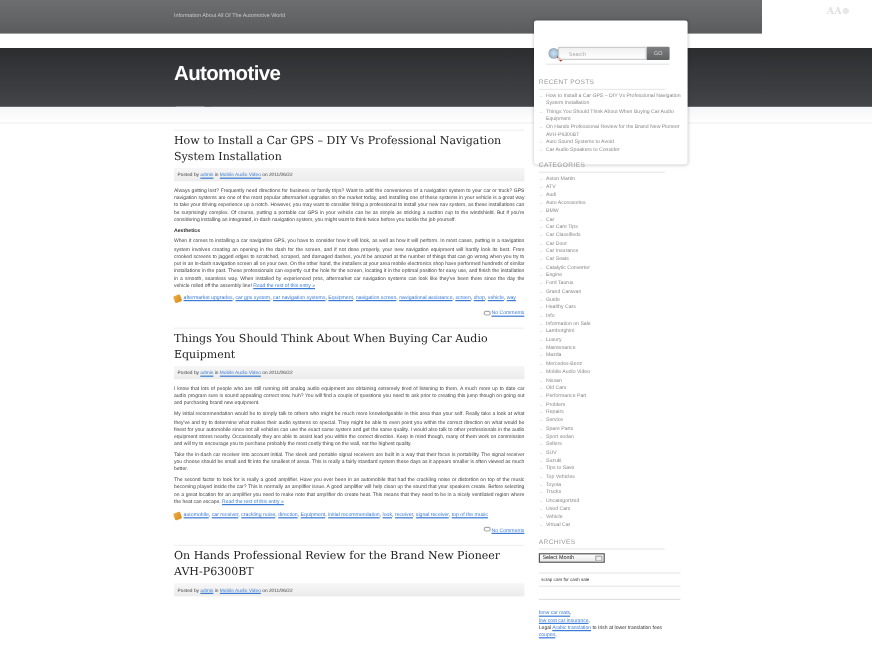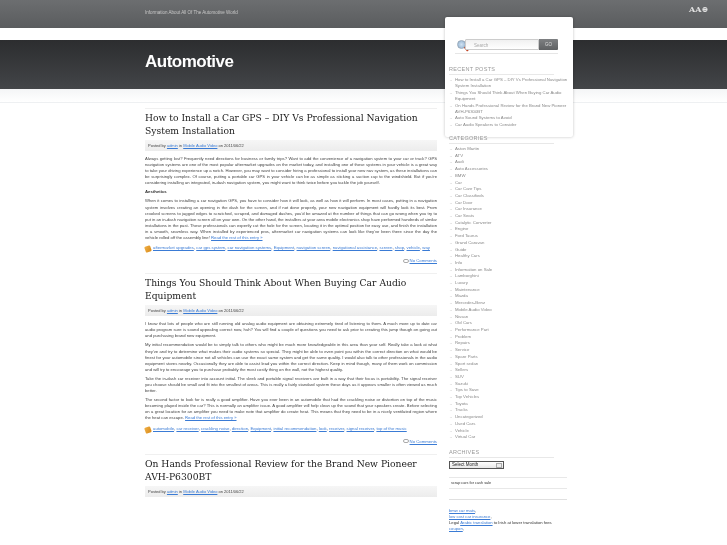"AA⊕" .topbar { width: 727px -> 635px }
